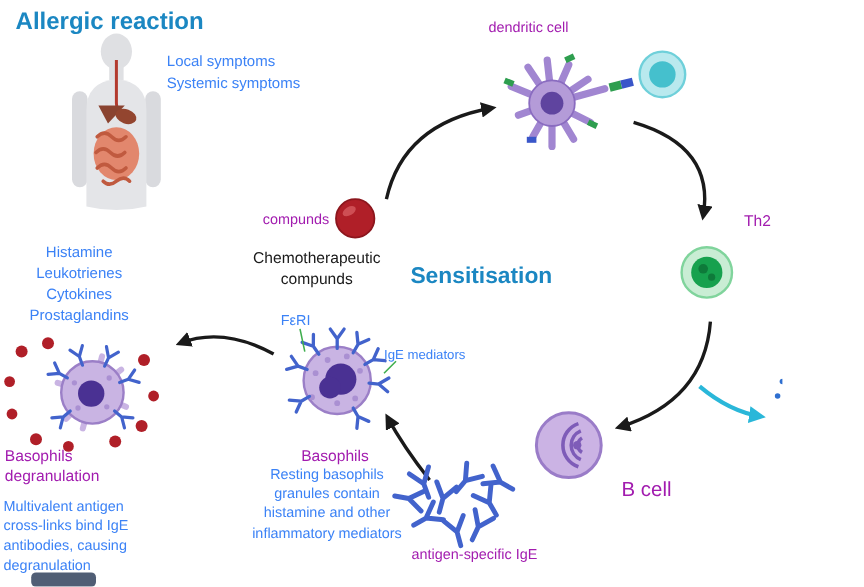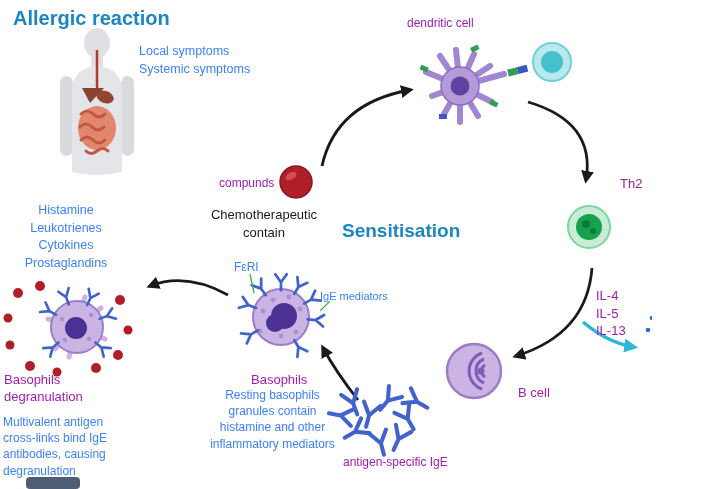"Chemotherapeutic" div.lbl { text: contain -> compunds }
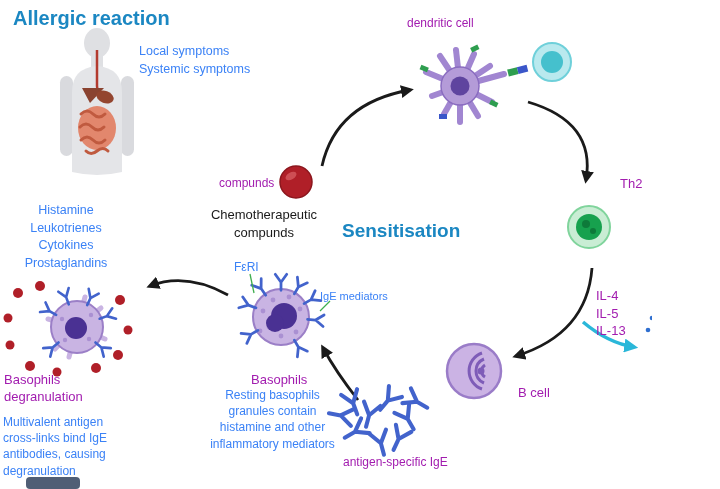"IL-4" div.lbl { html: <div>IL-4 IL-5 IL-13</div> -> none }
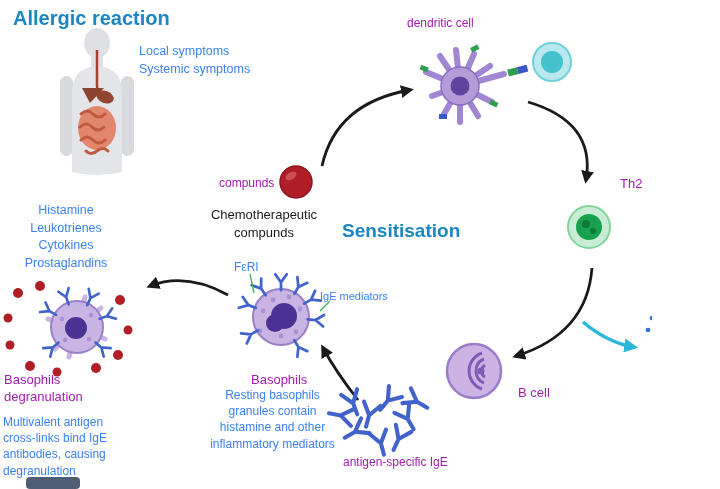"B cell" div.lbl { font-size: 13px -> 17px; top: 384px -> 397px }
